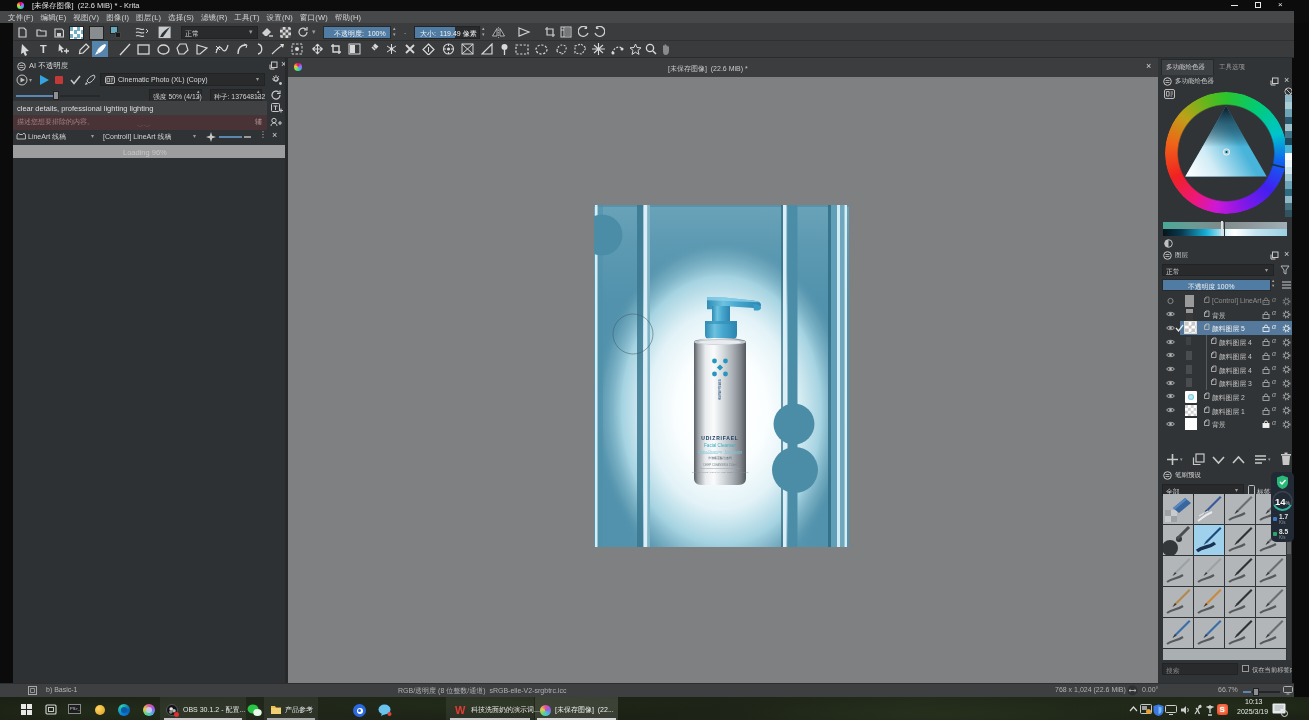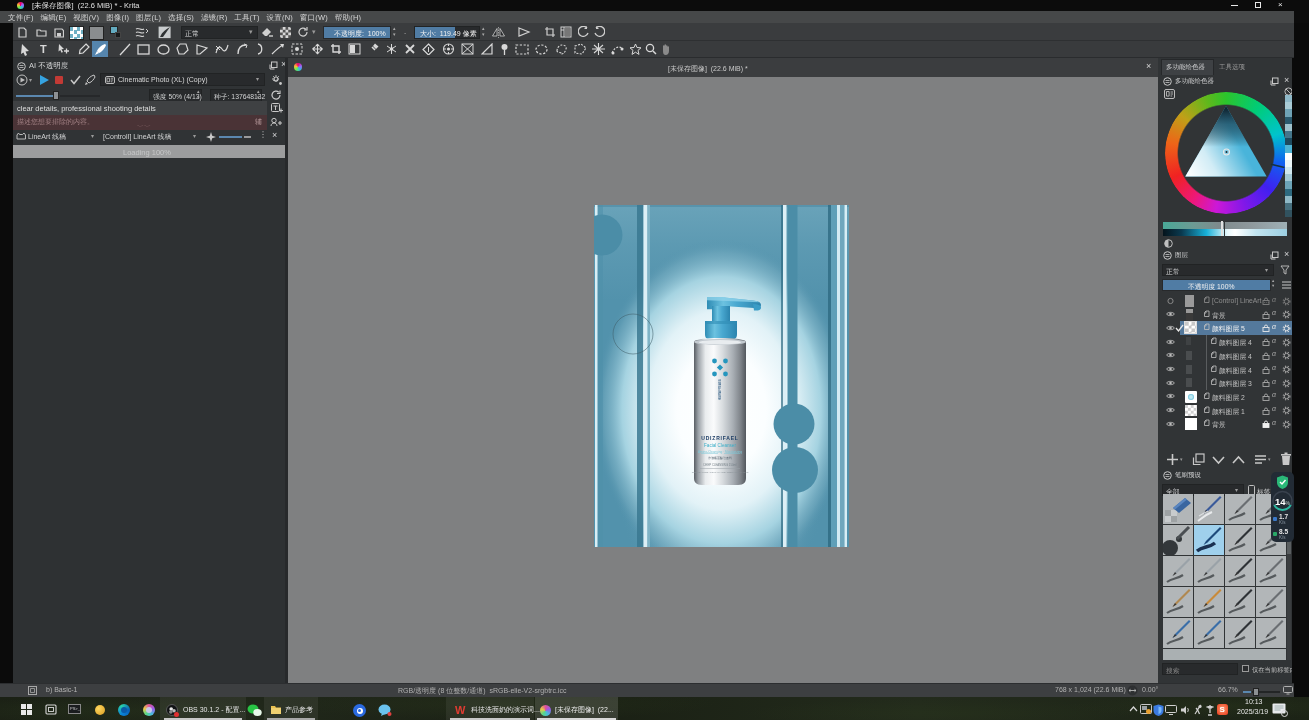"clear details, professional shooting" div.a { text: shooting details -> lighting lighting }
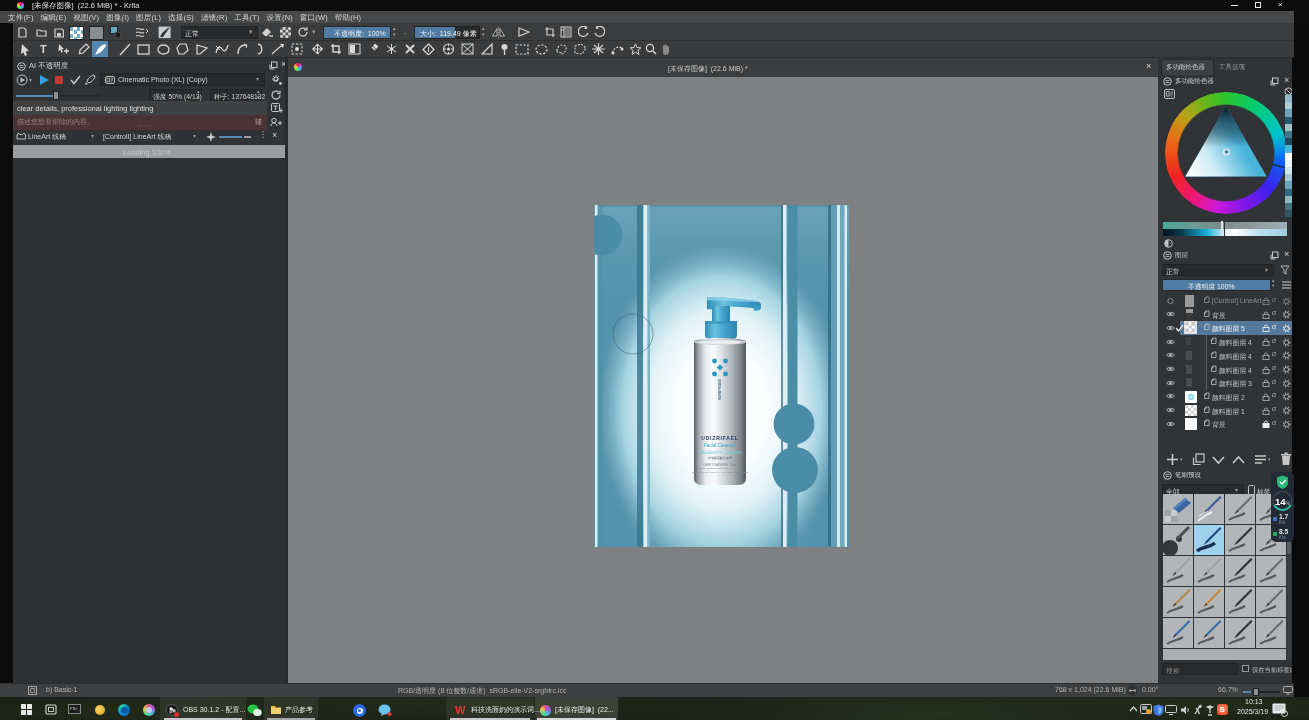"Loading 100%" div.a { text: 100% -> 96% }
